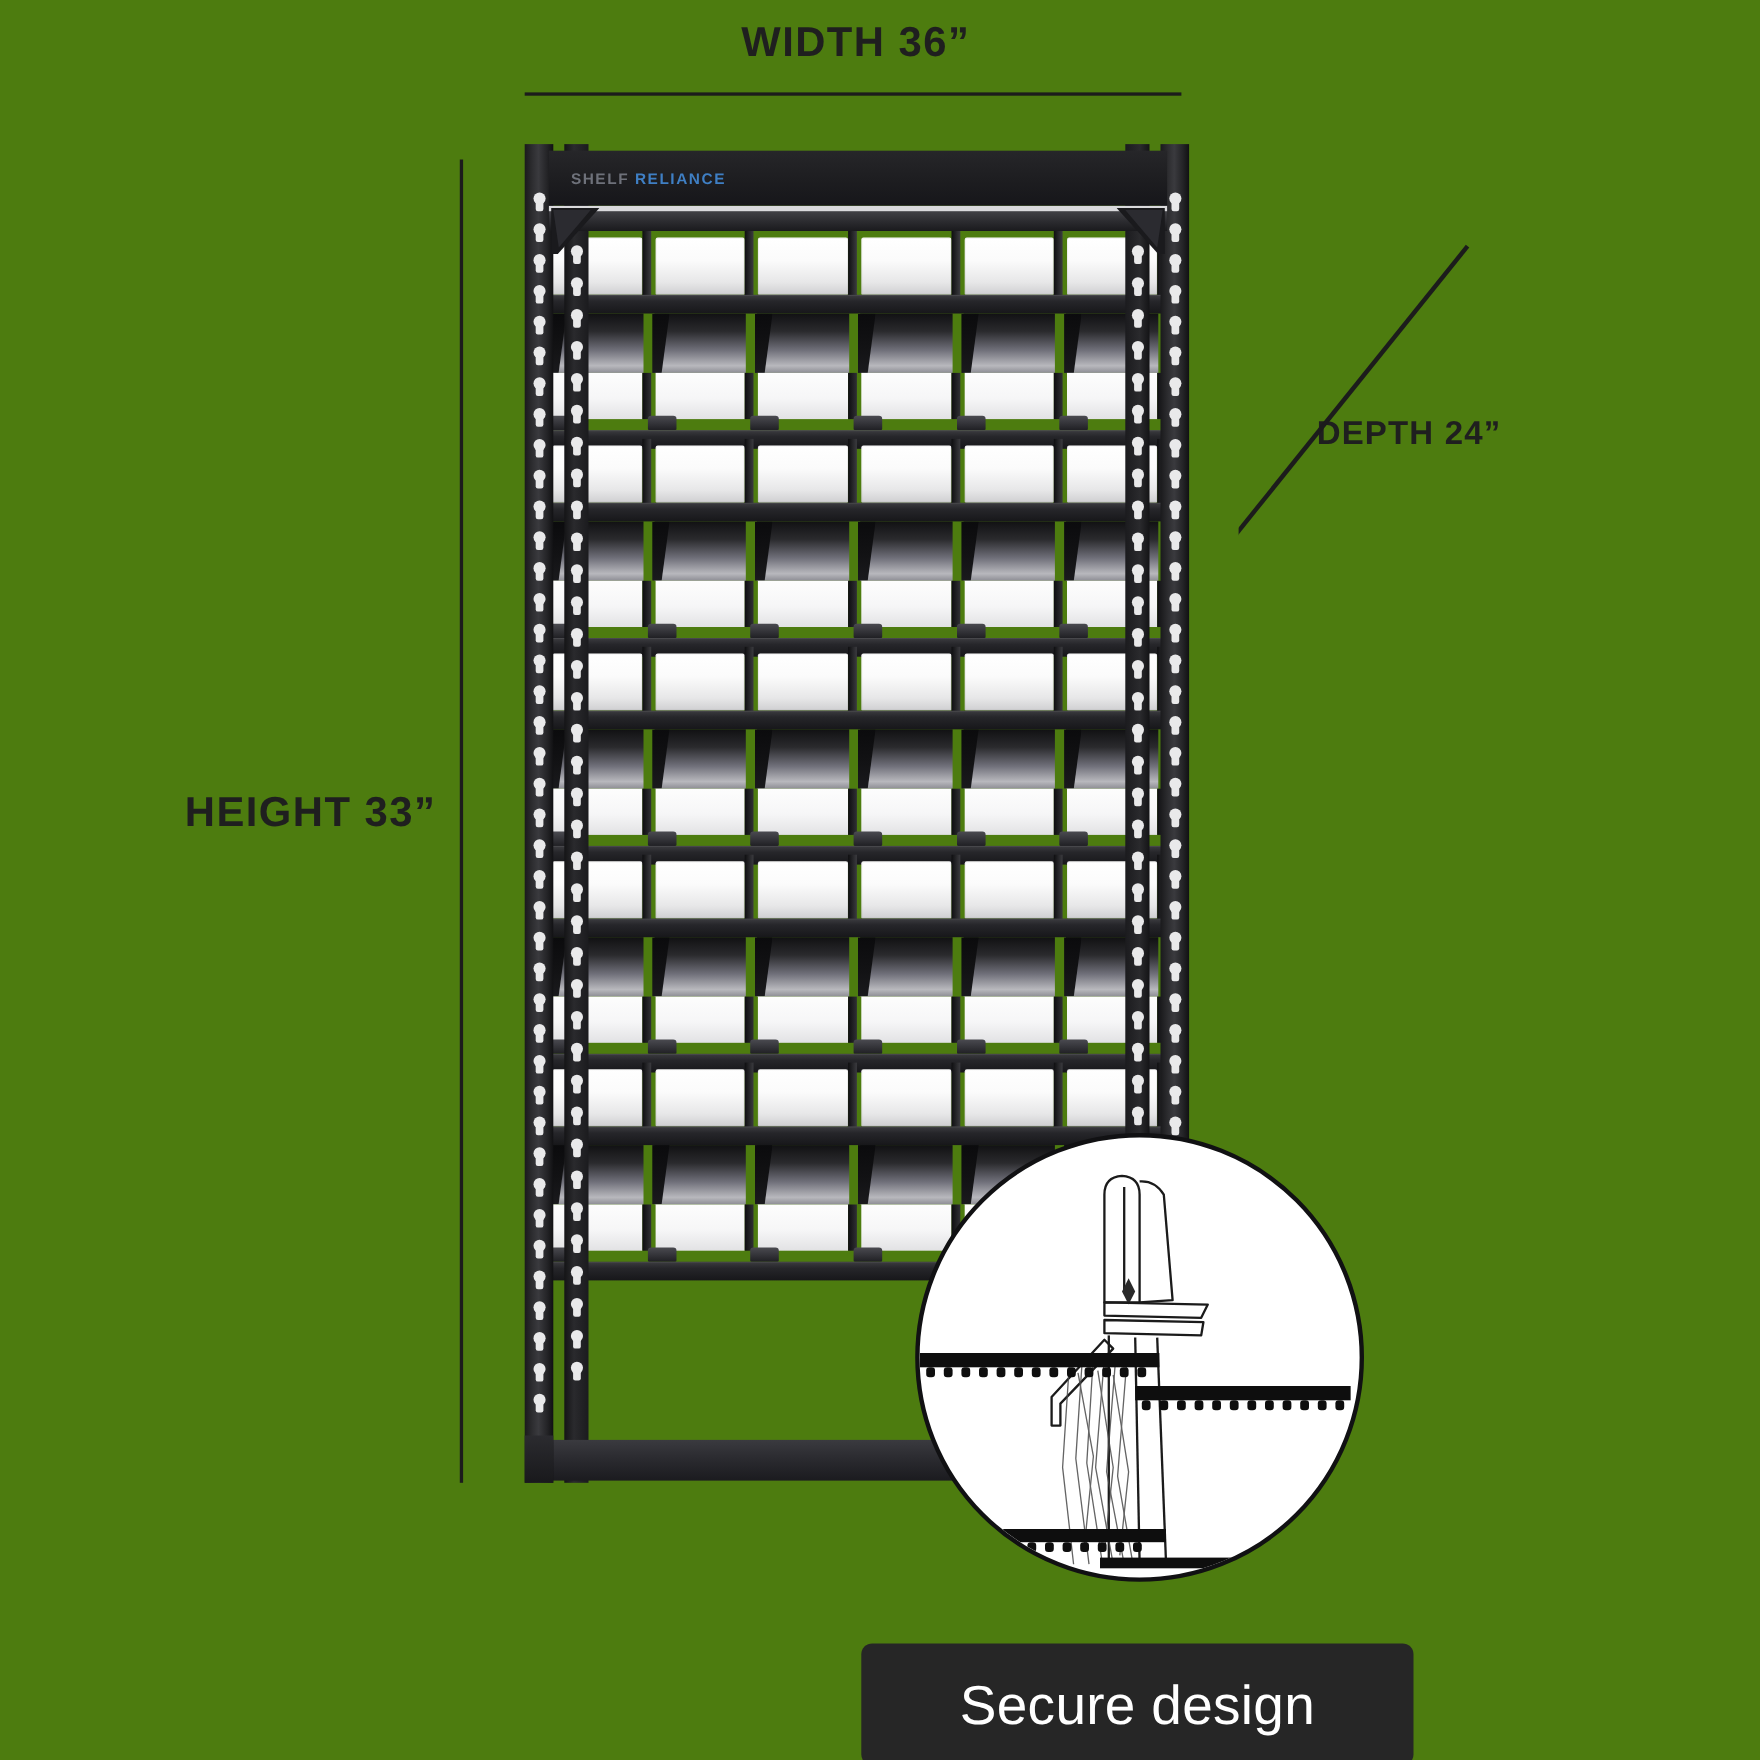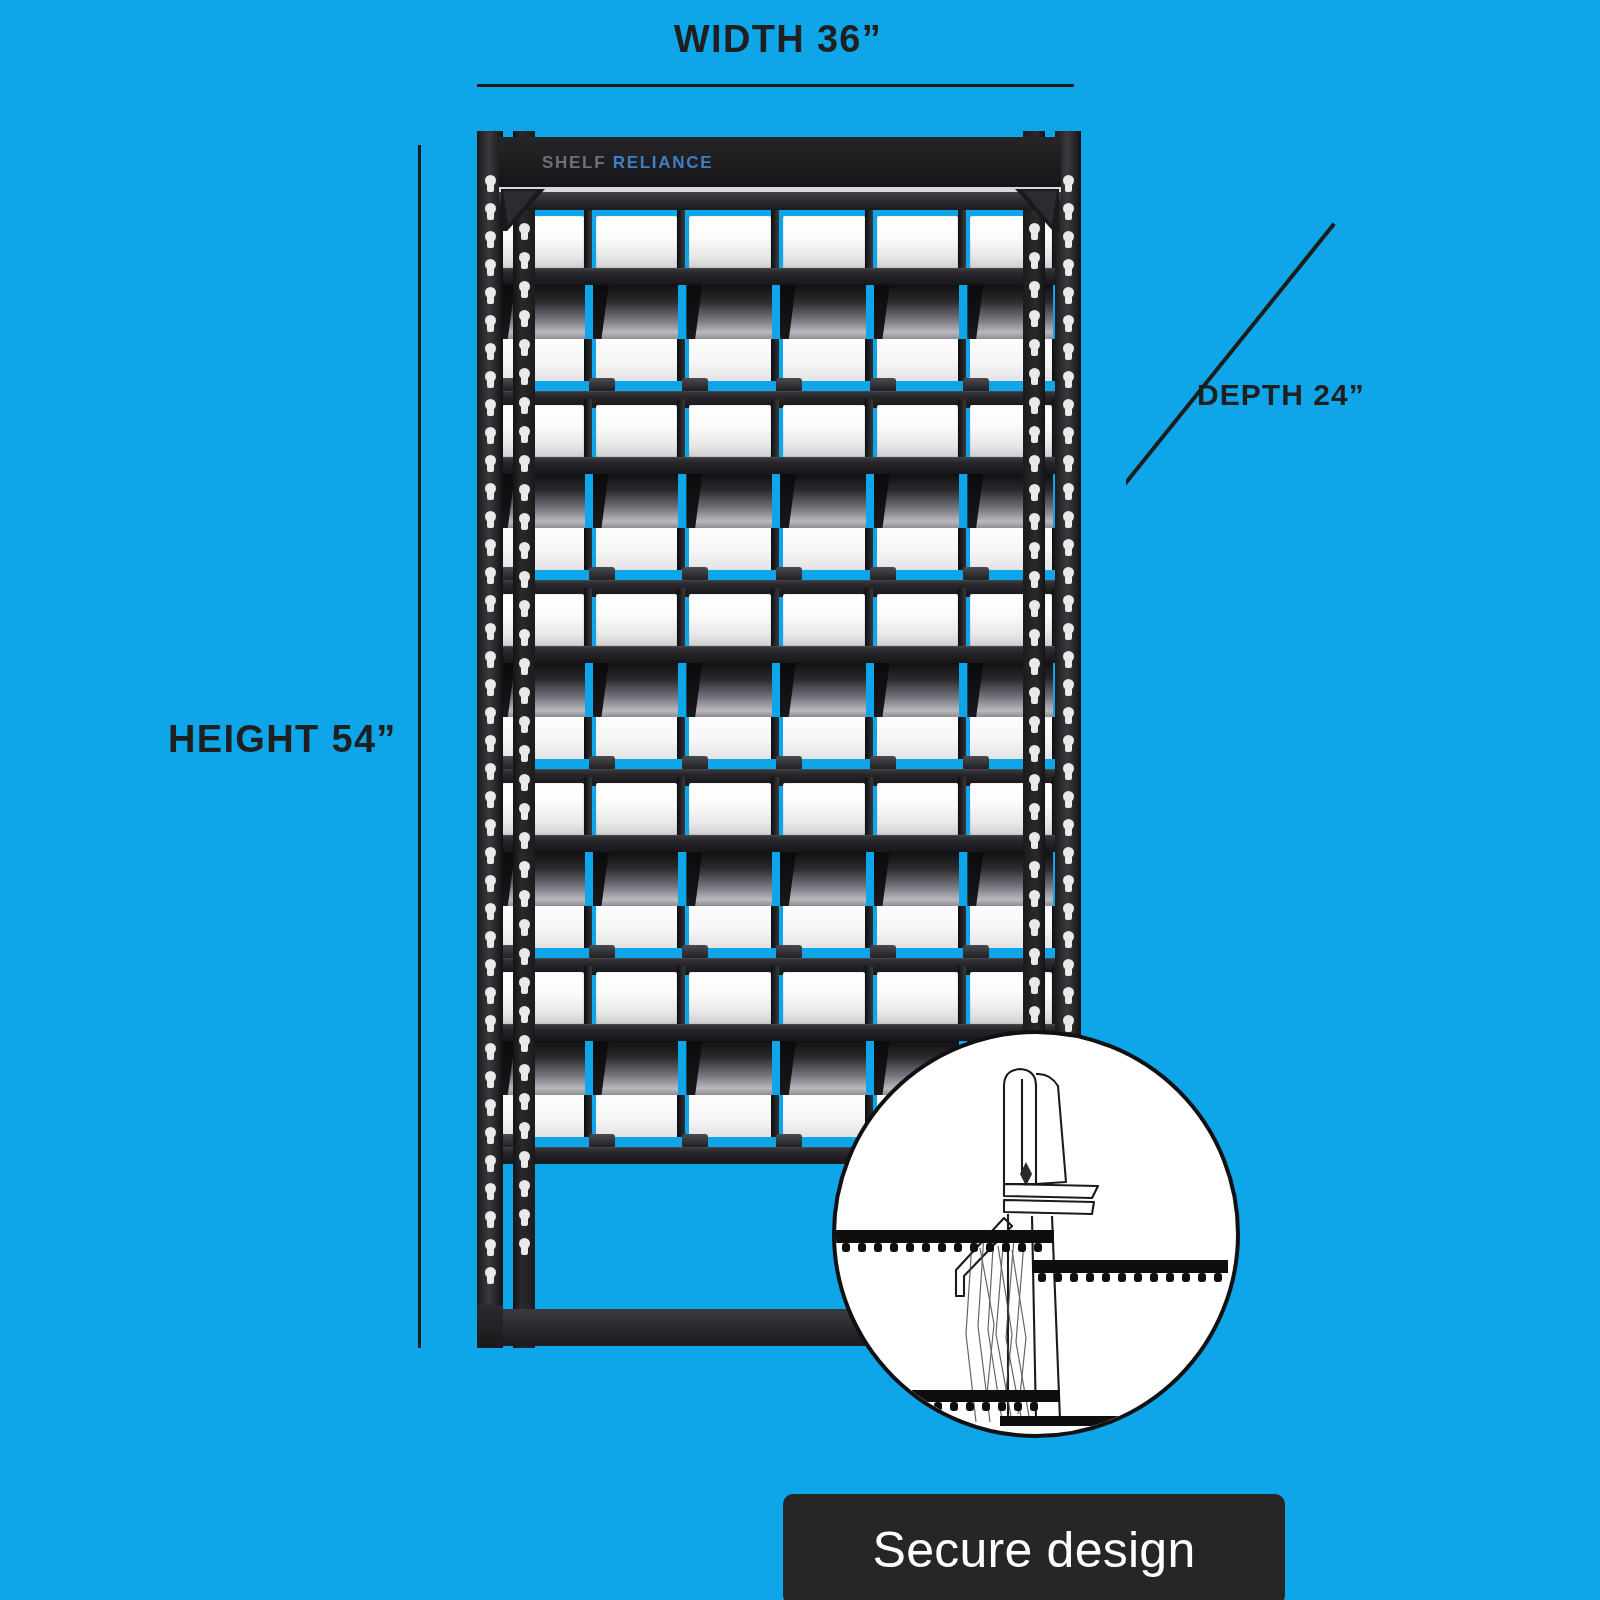"WIDTH 36”" #stage { background: #0ea5e9 -> #4d7c0f }
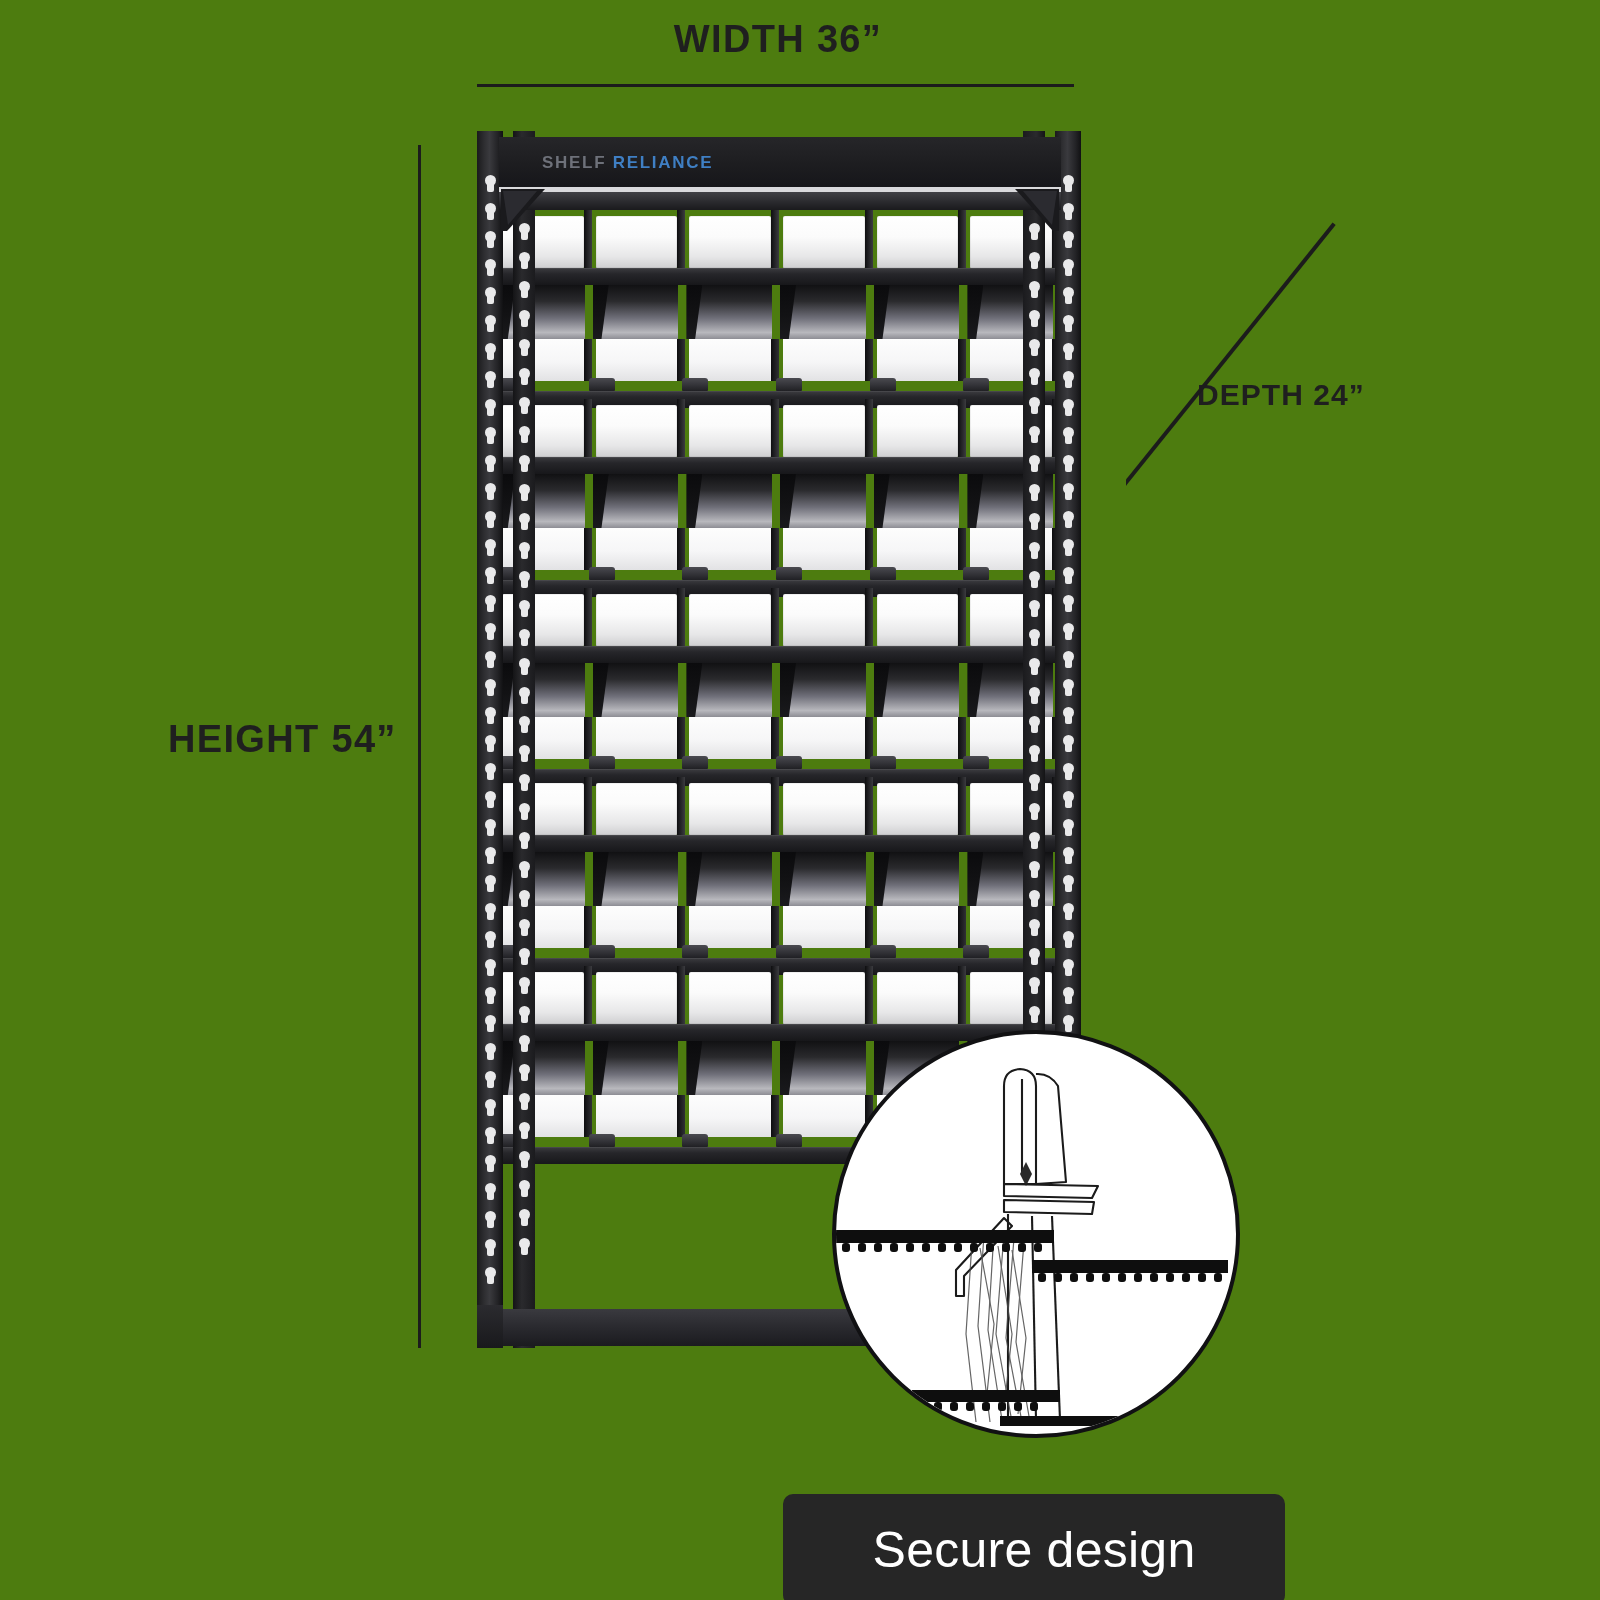"SHELF RELIANCE" #brand { font-size: 17px -> 14px; margin-left: 43px -> 20px }
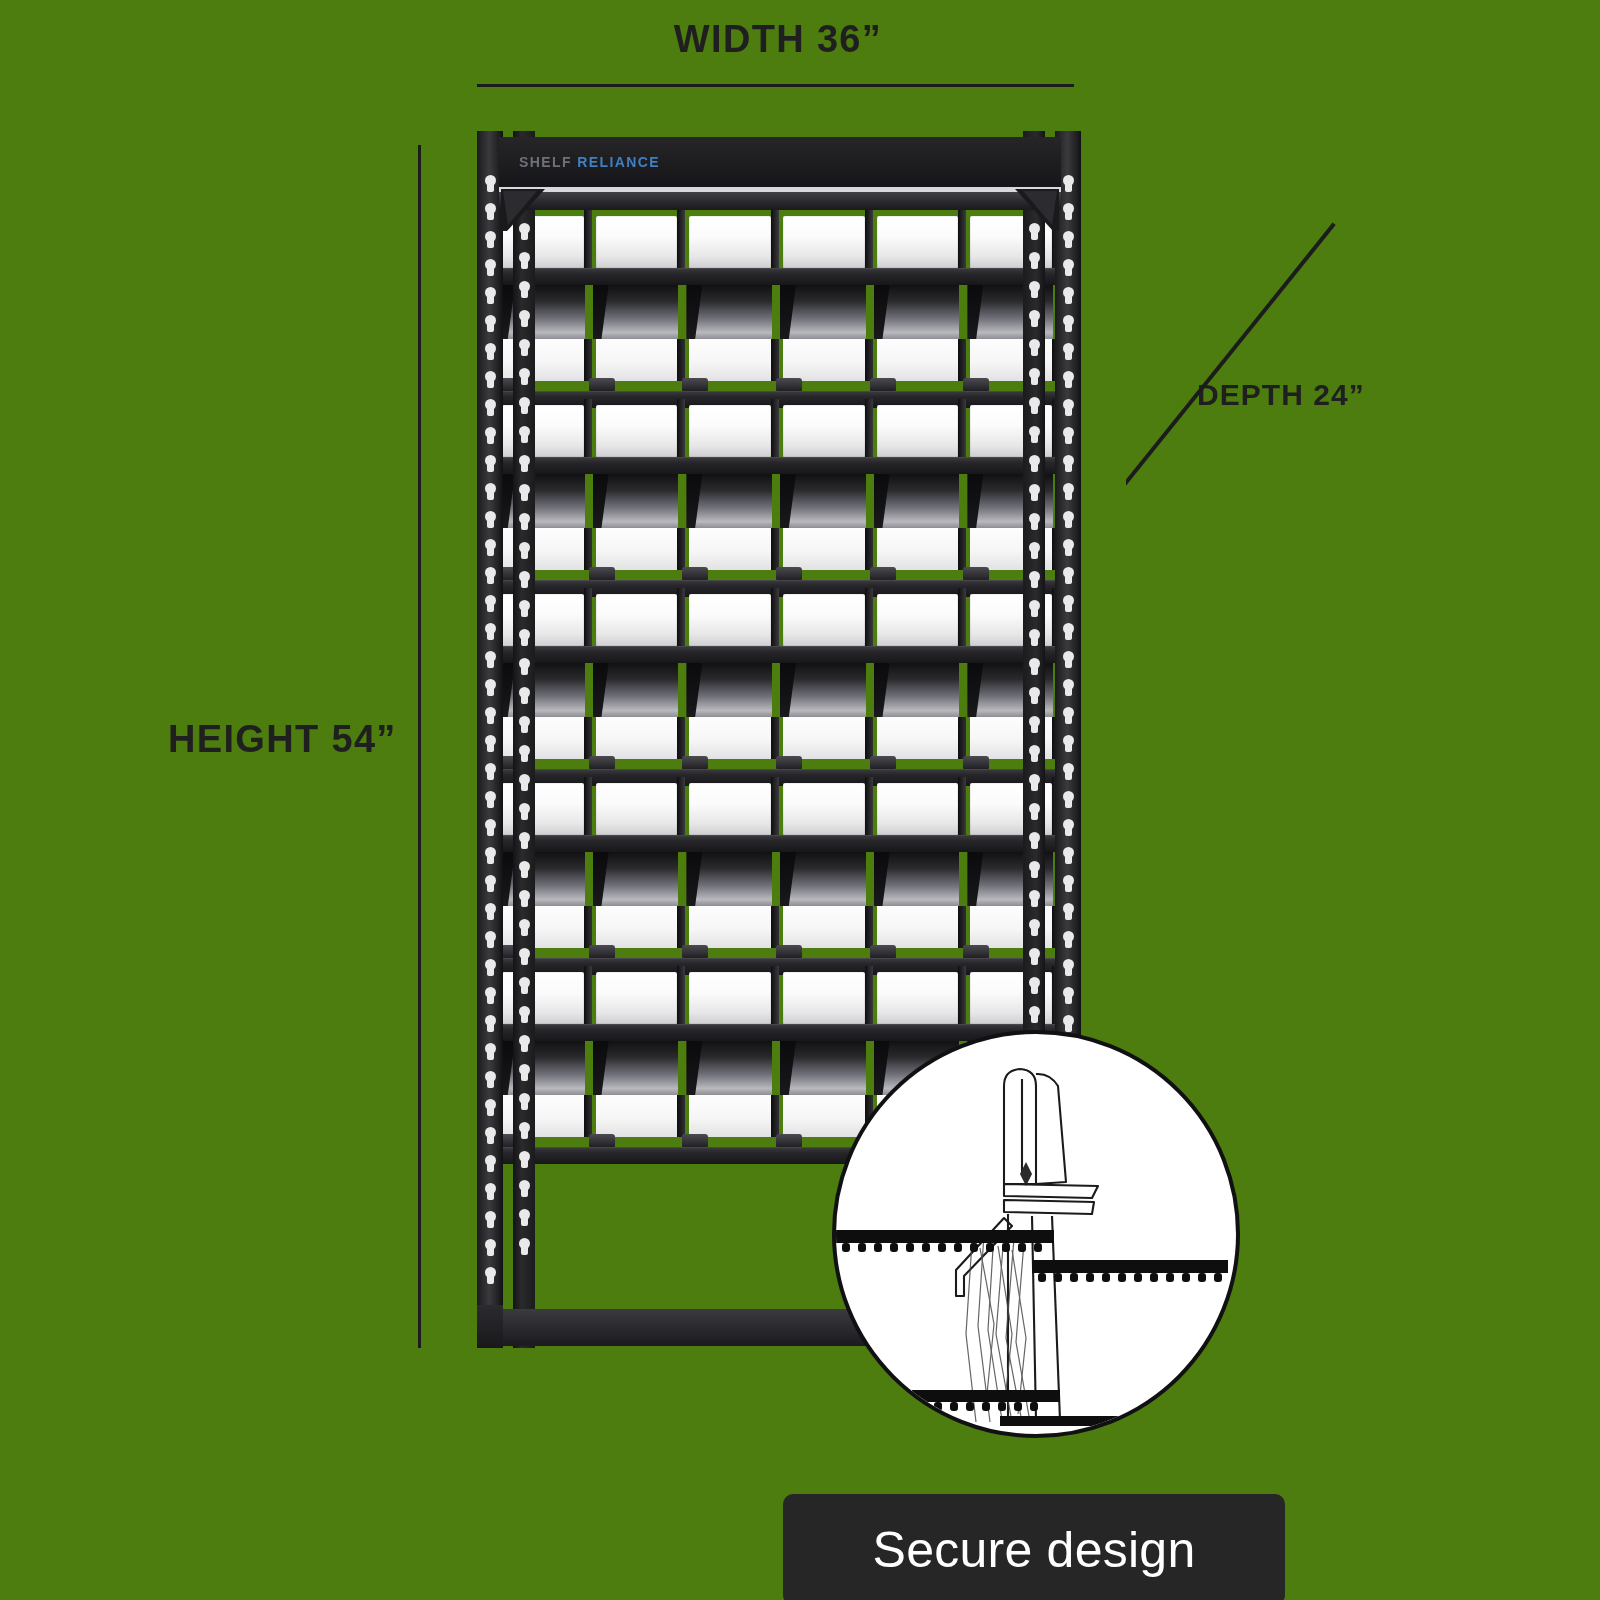"HEIGHT 54”" div.dim-label { text: 54 -> 33 }
